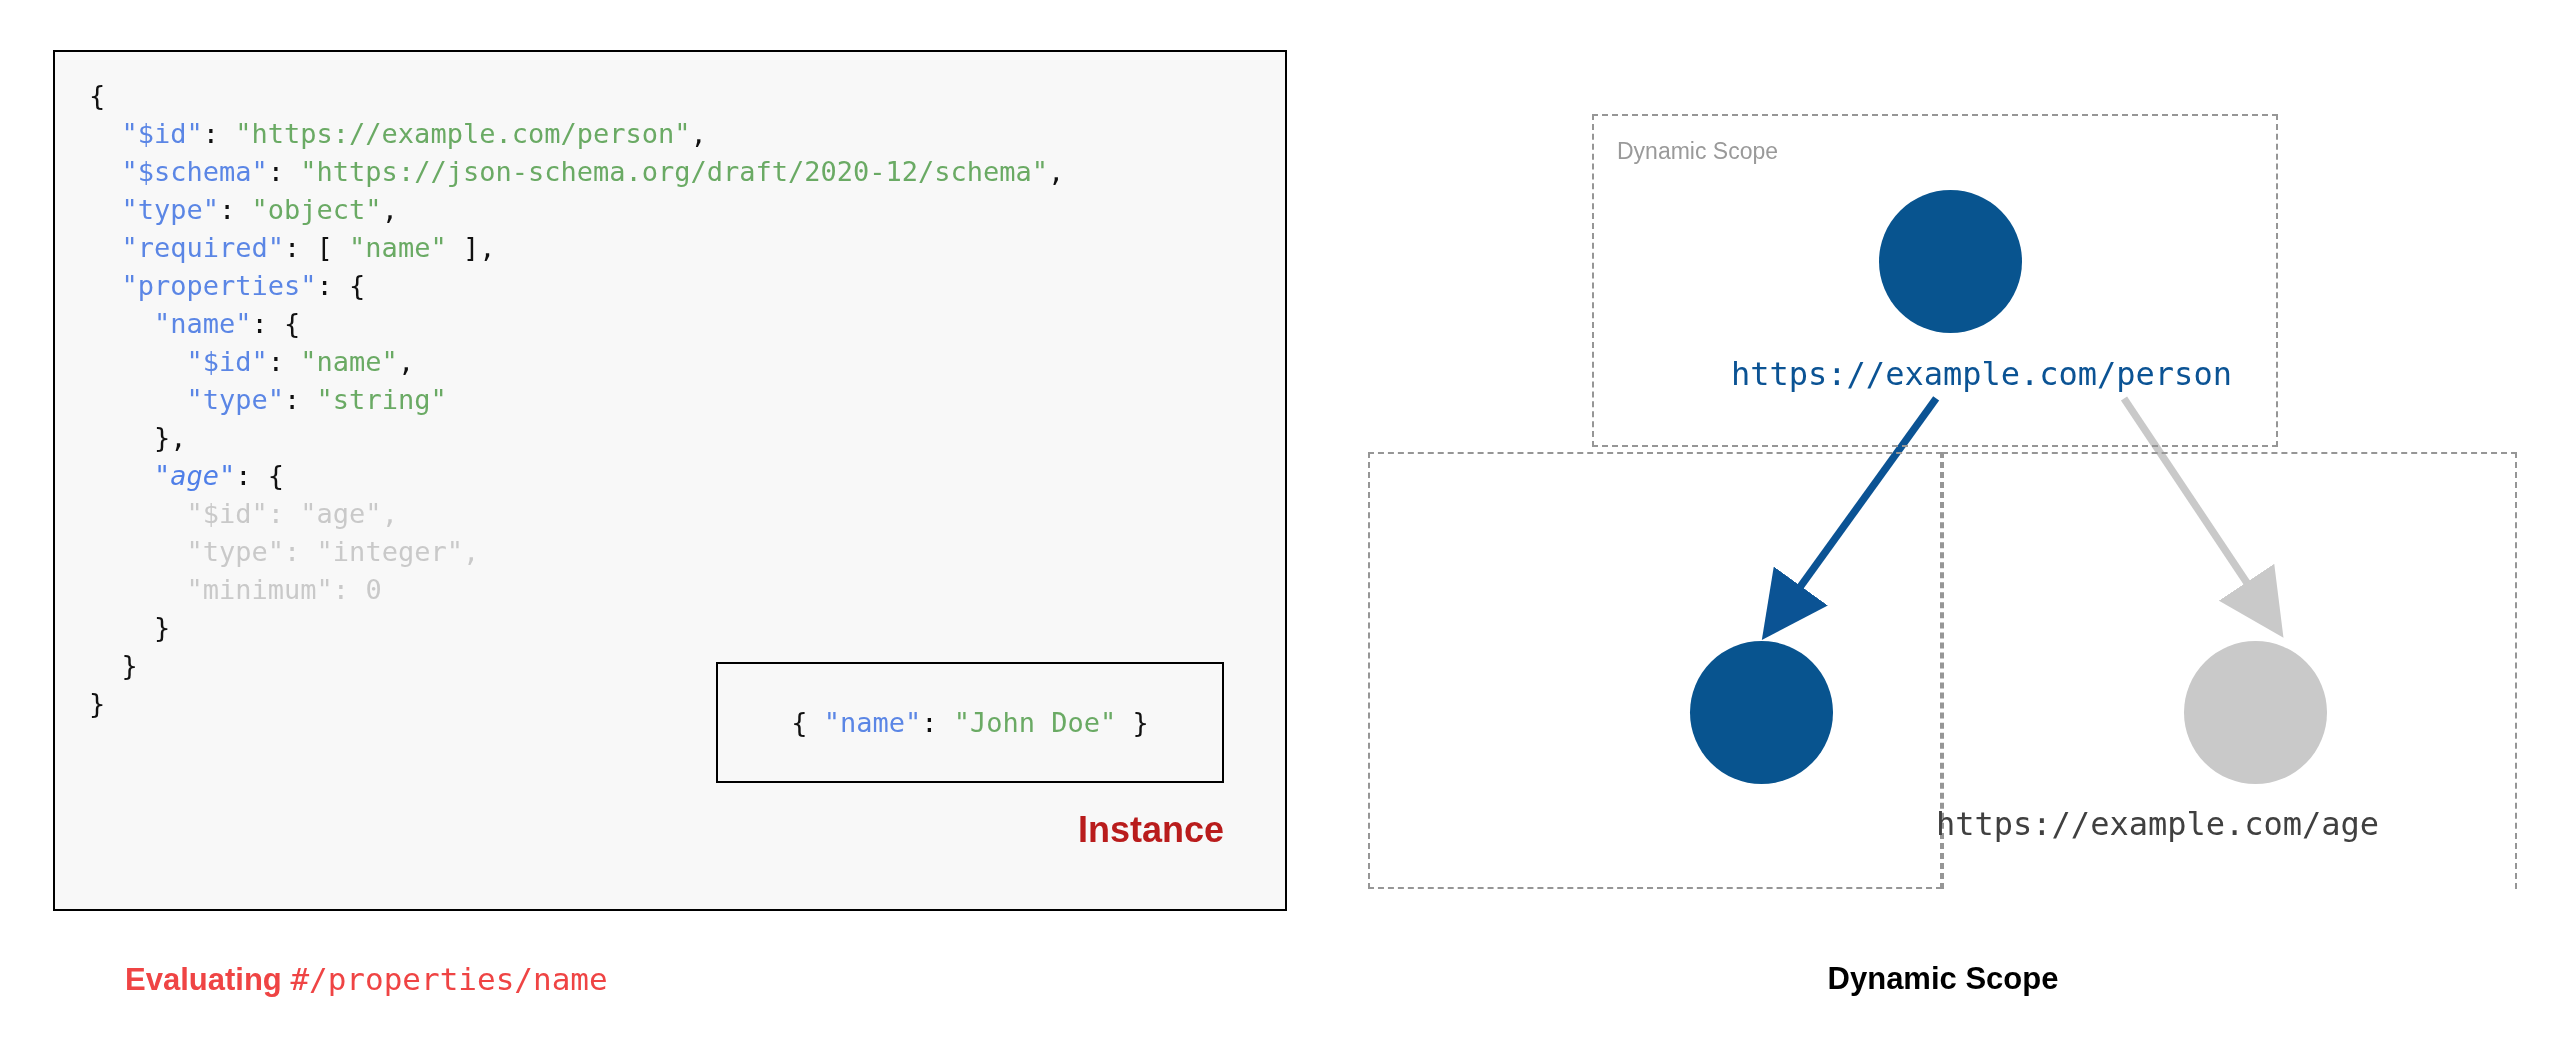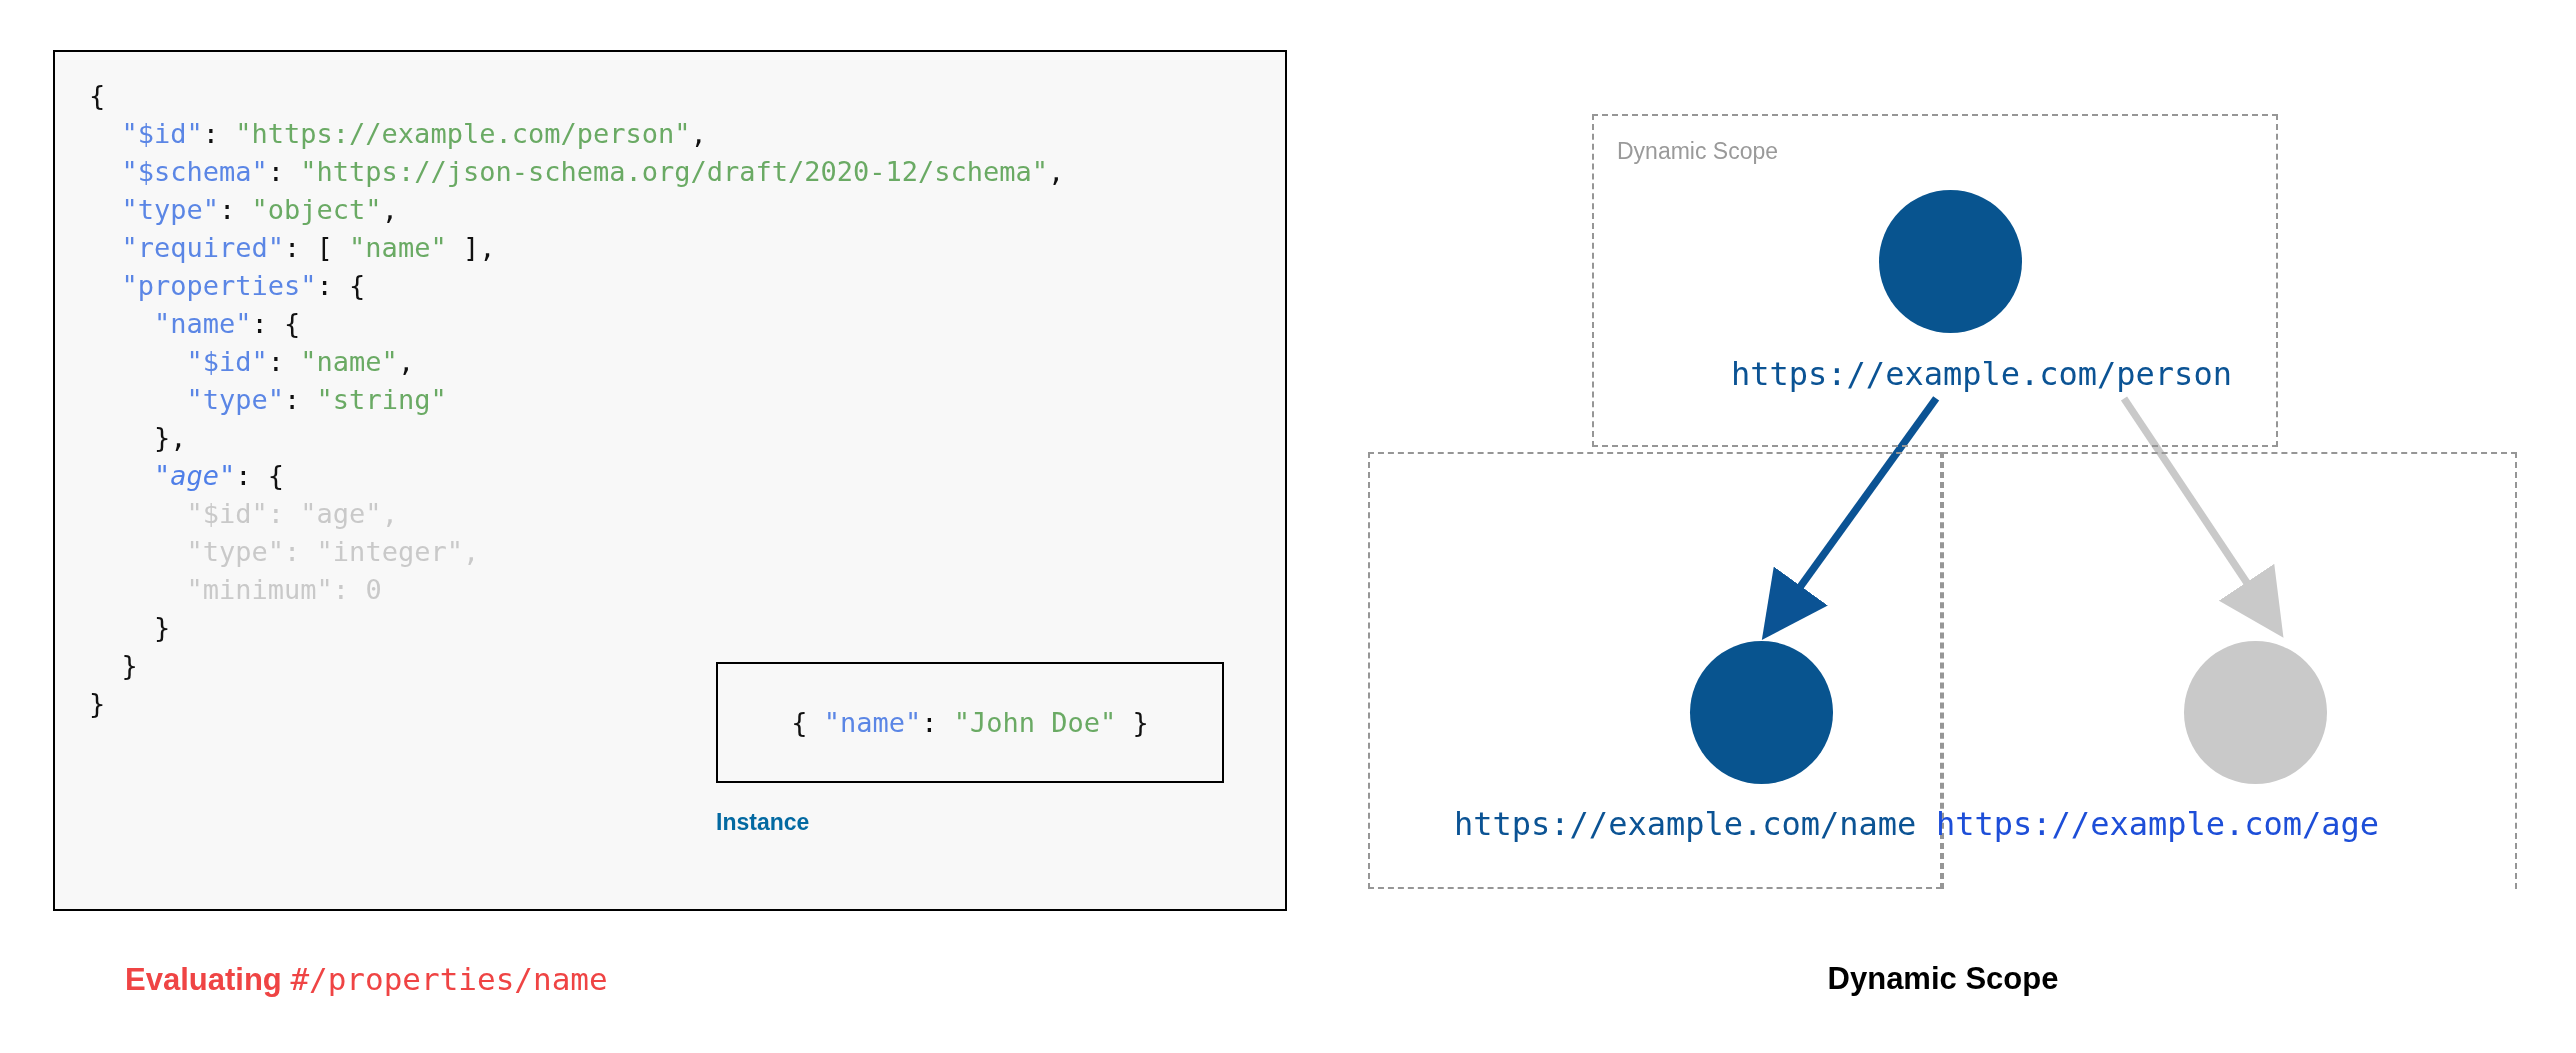"Instance" #instance-label { color: #0369a1 -> #b91c1c; font-size: 23px -> 36px; text-align: left -> right }
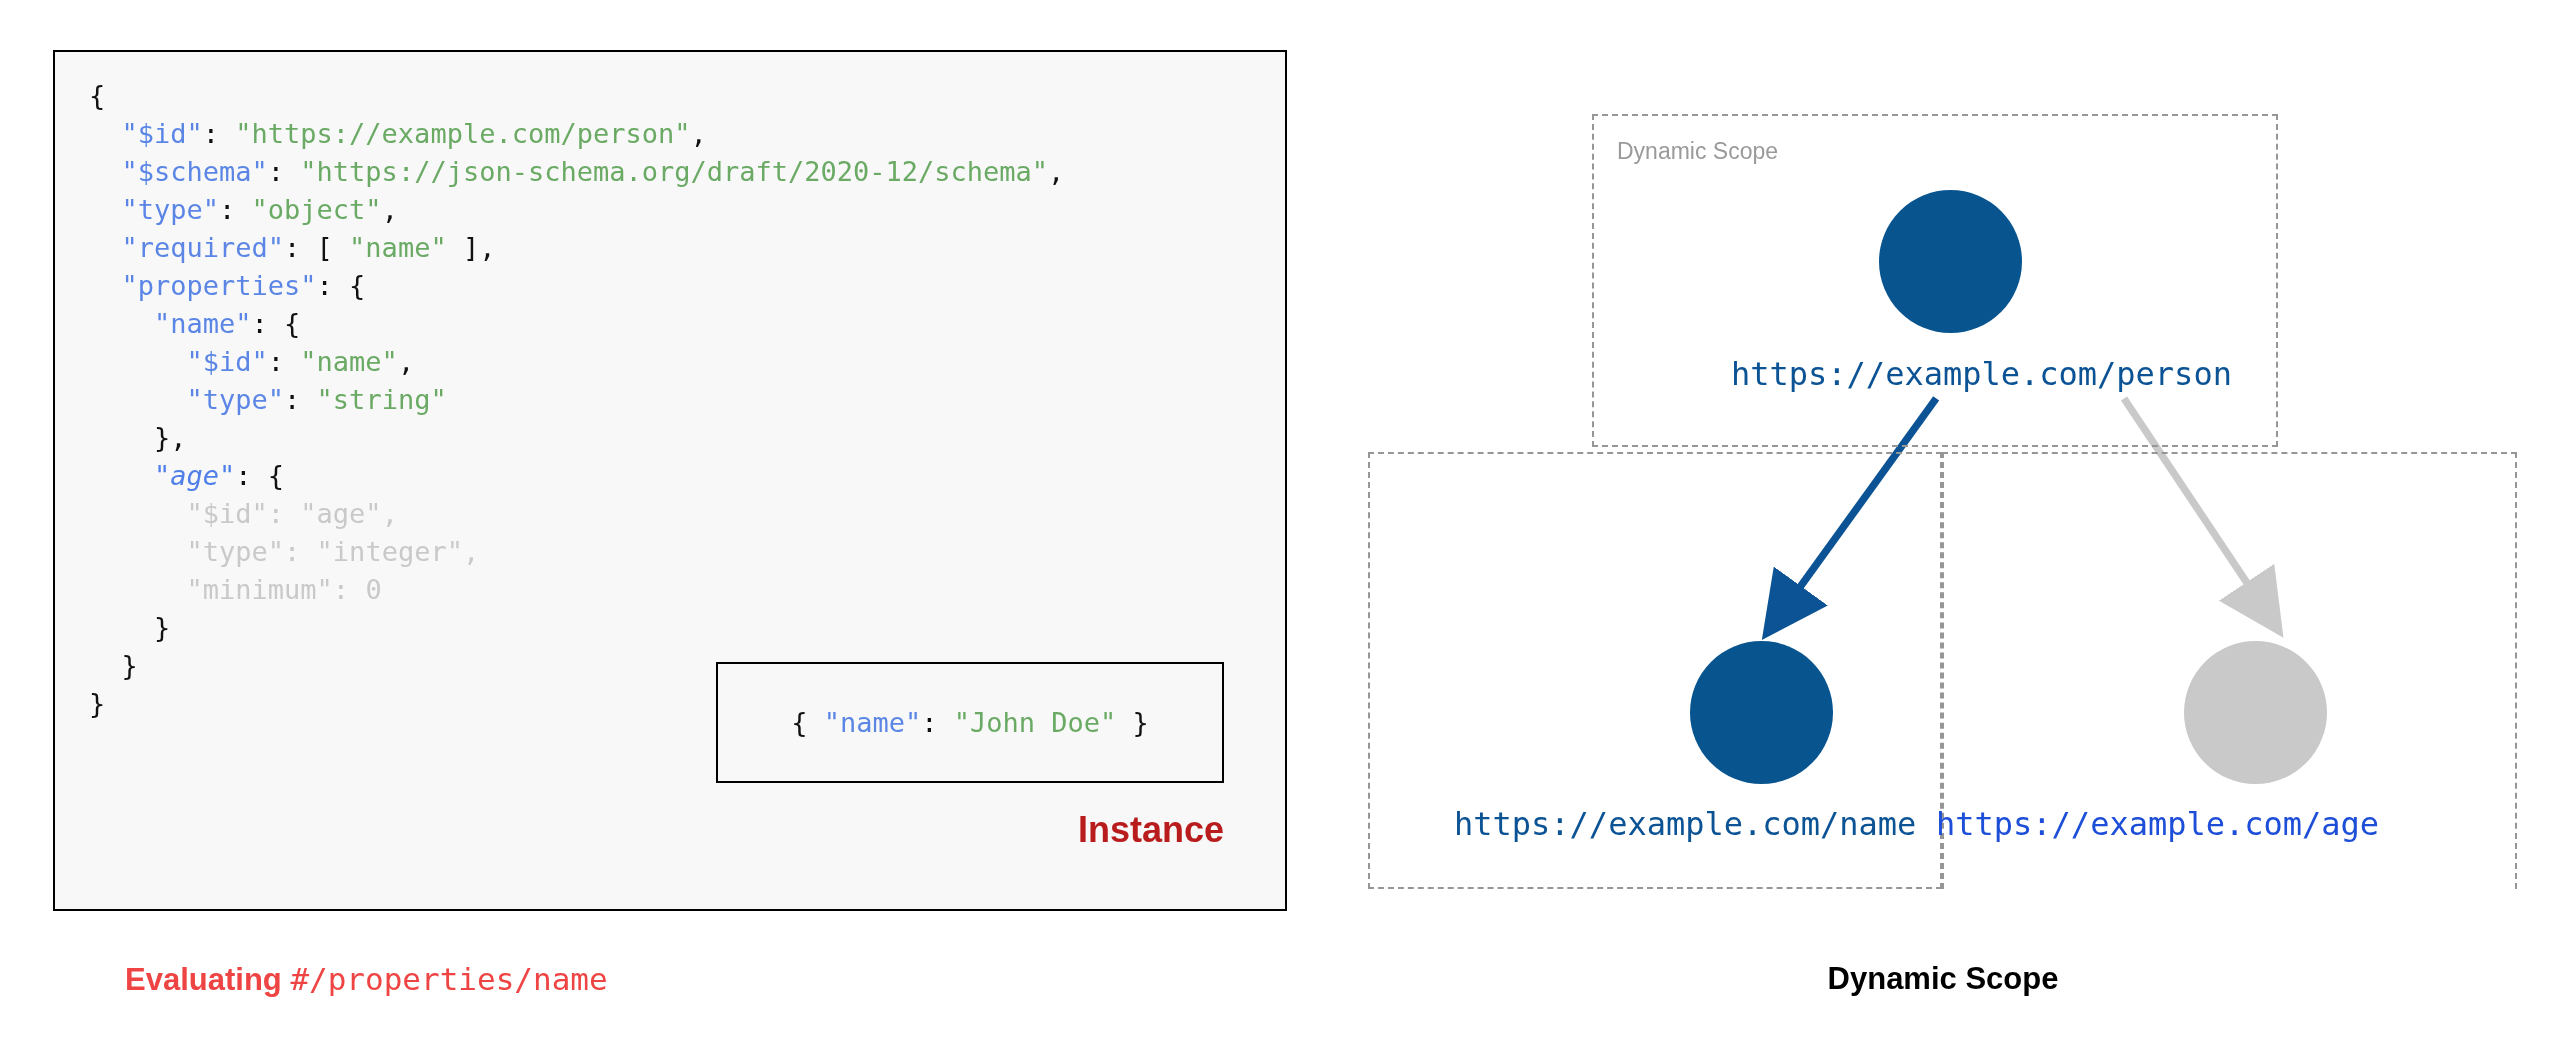"https://example.com/name" div.node-label { html: <div>https://example.com/name</div> -> none }
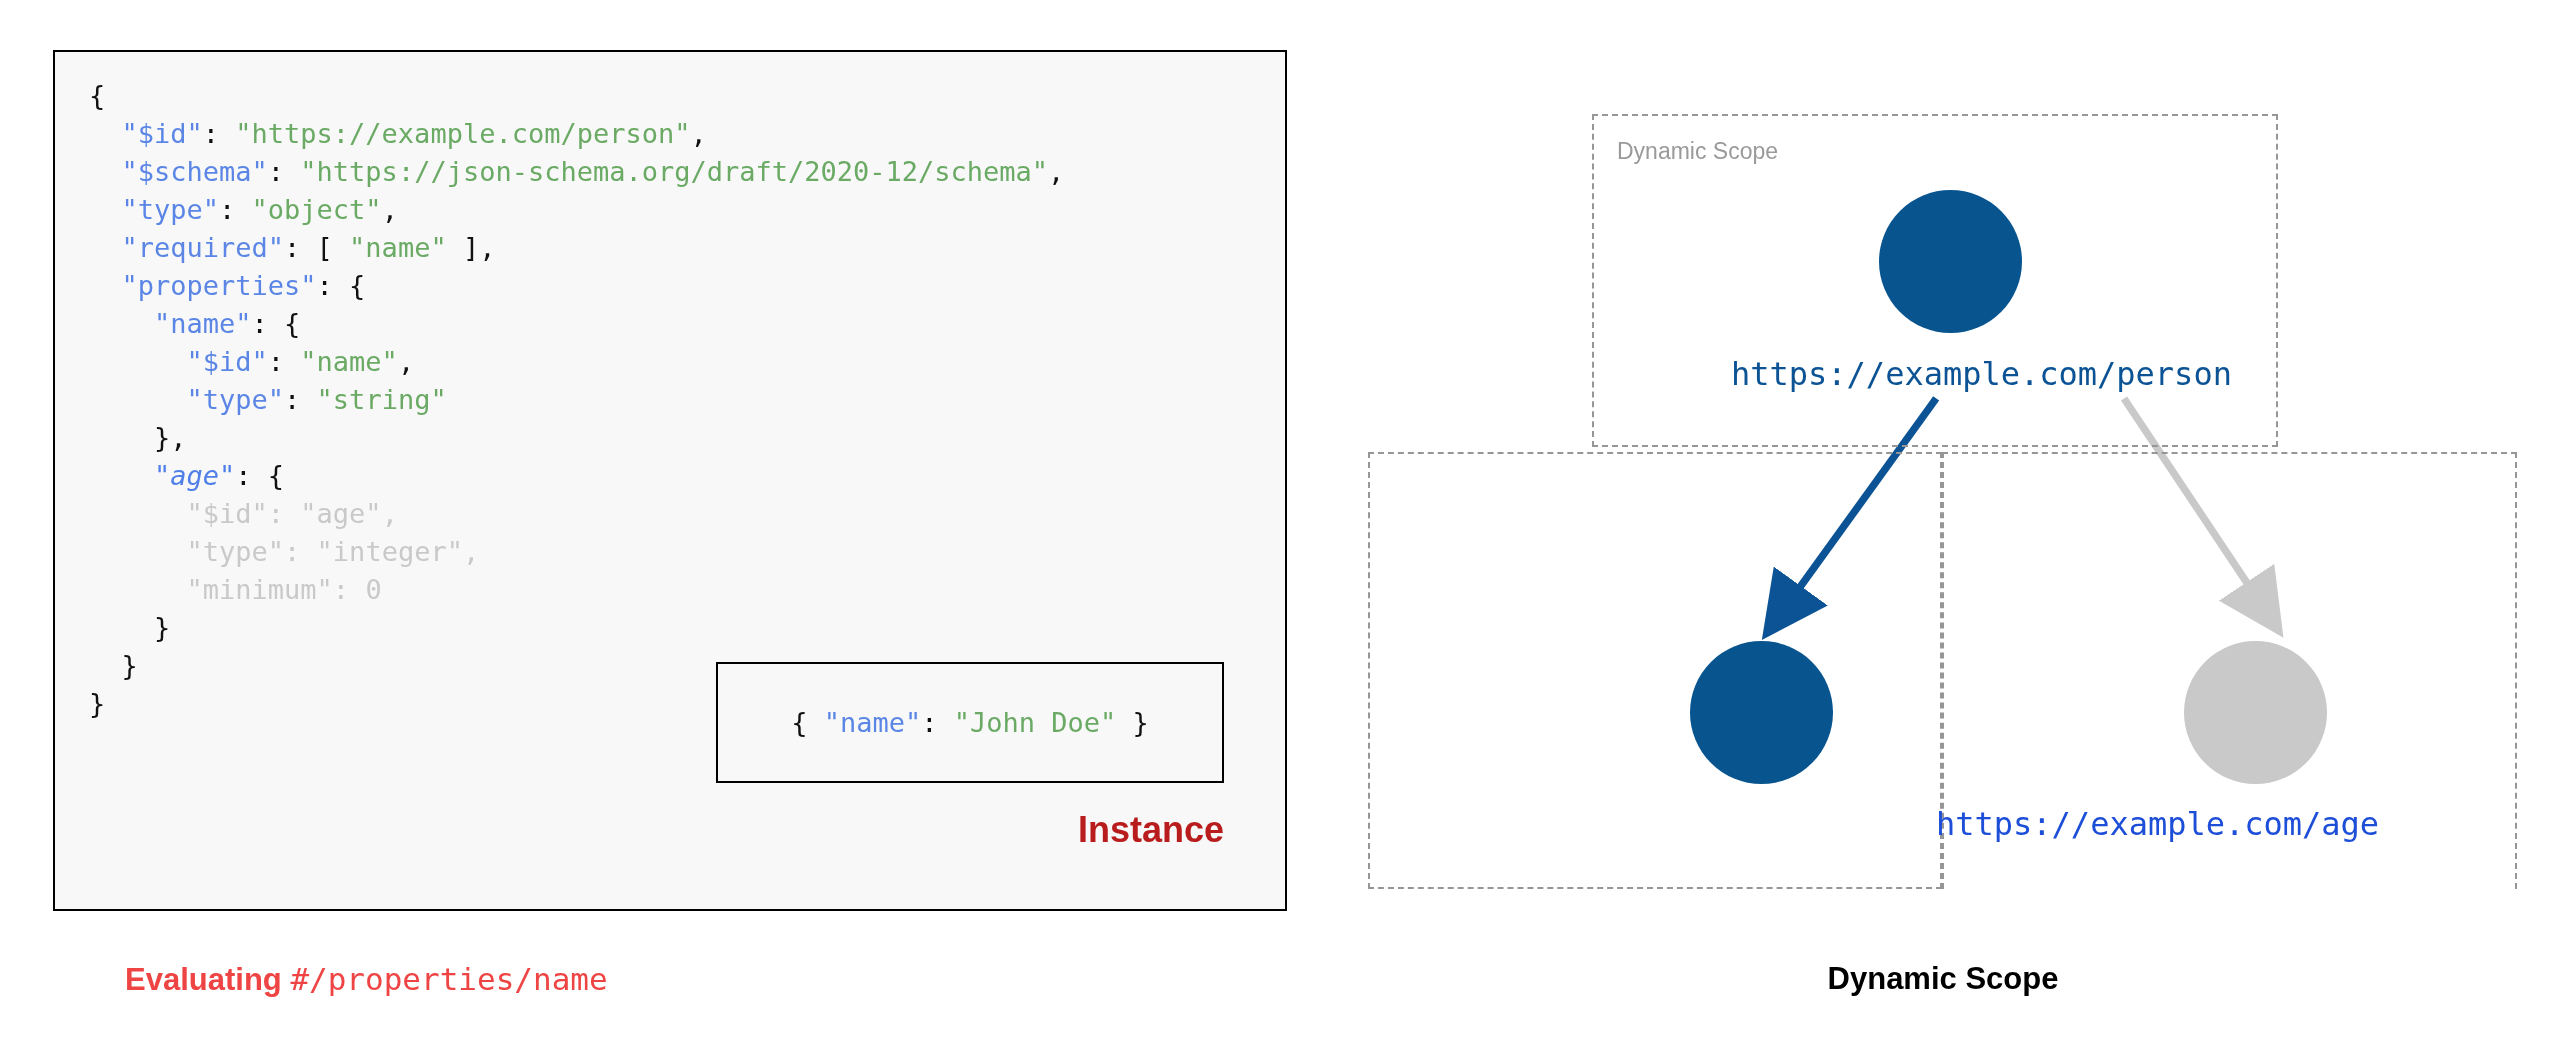"https://example.com/age" div.node-label { color: #1d4ed8 -> #404040 }
